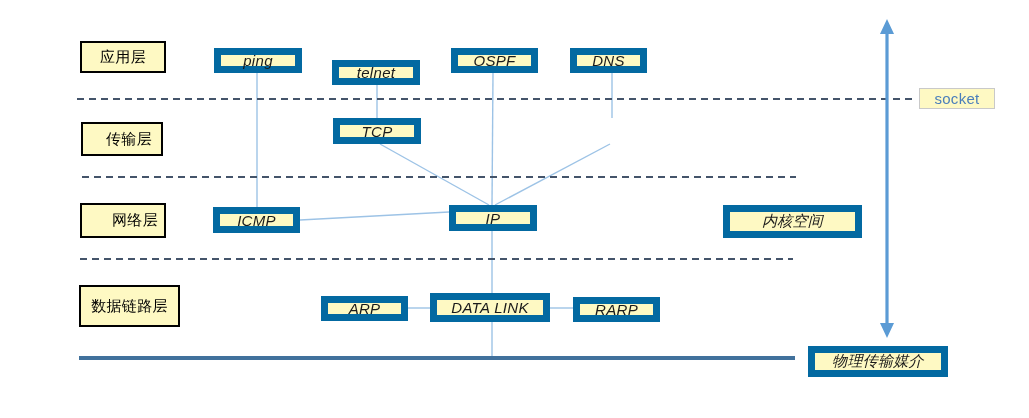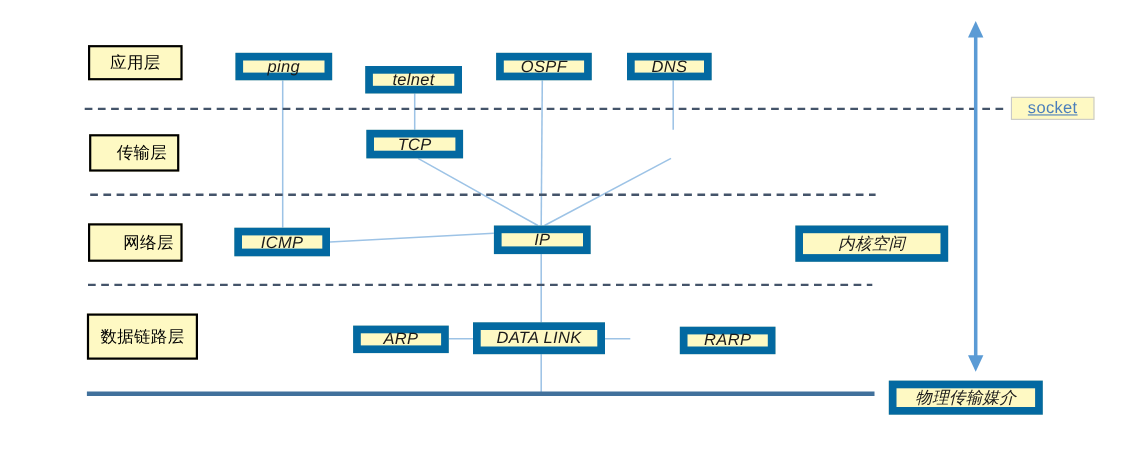"socket" .socket-box { text-decoration: underline -> none }
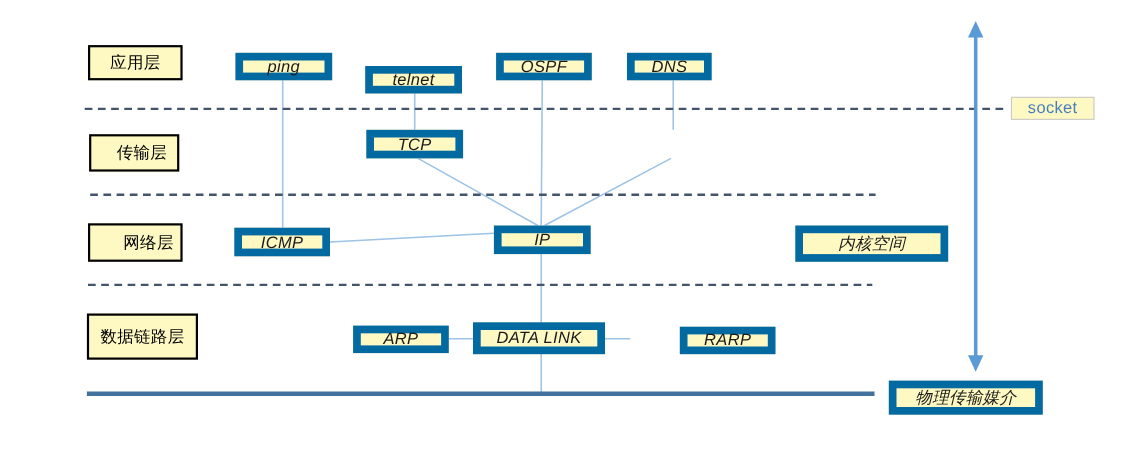"RARP" div.box { margin-left: 45px -> none }
